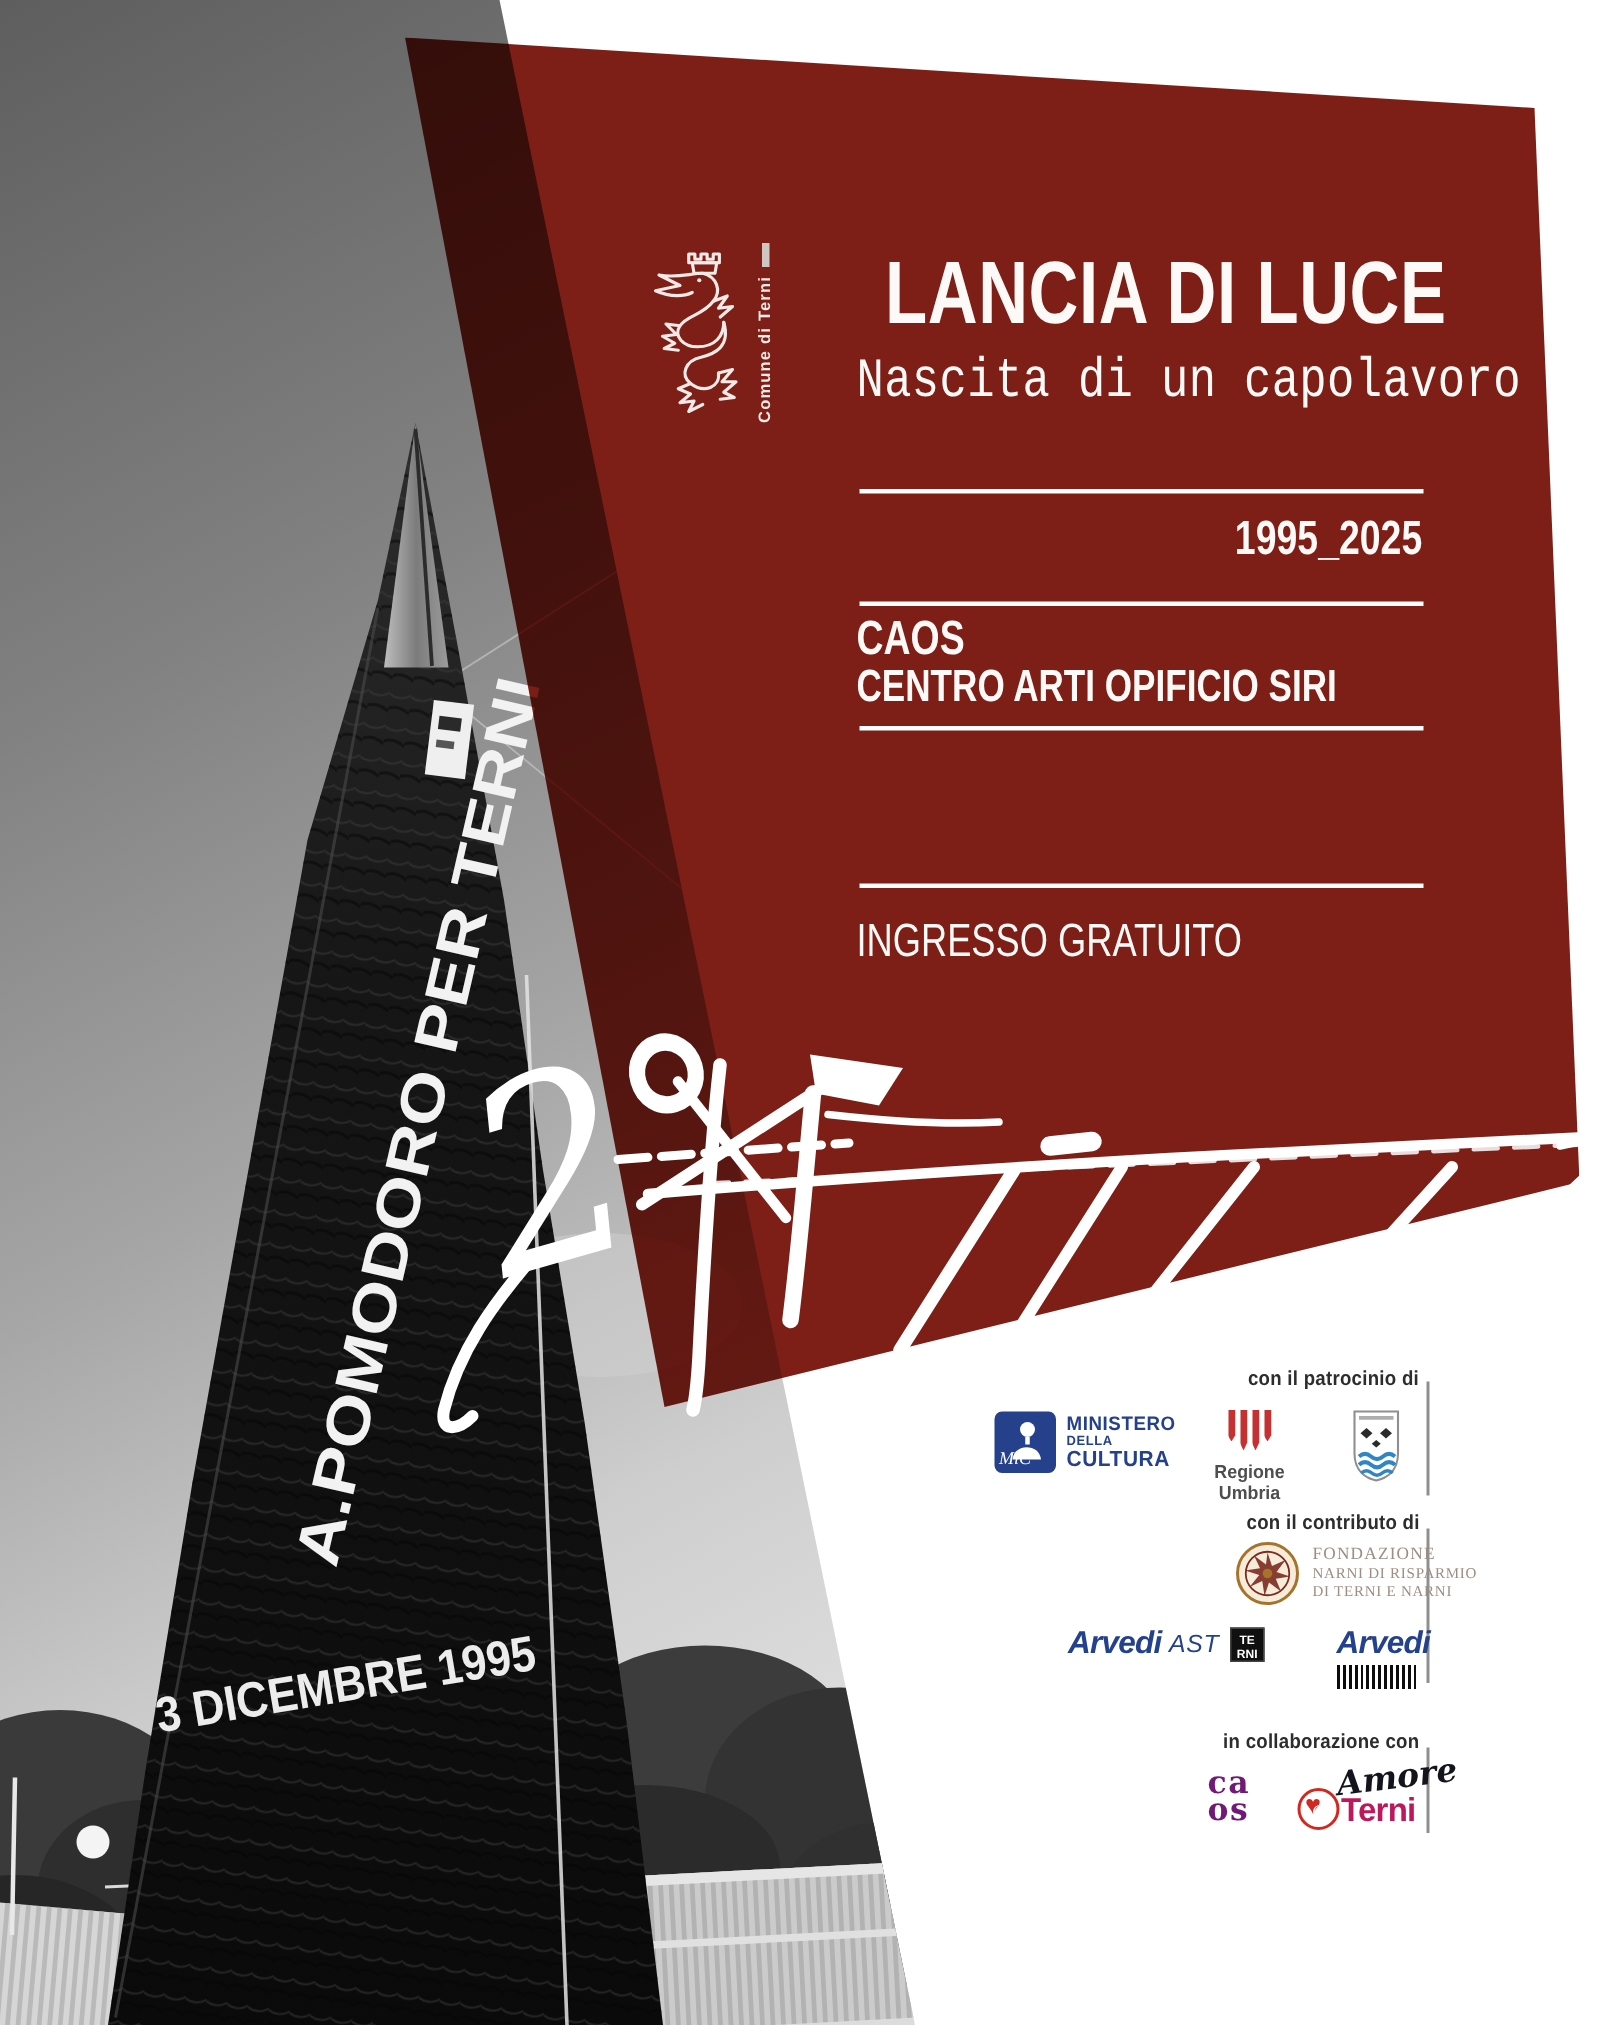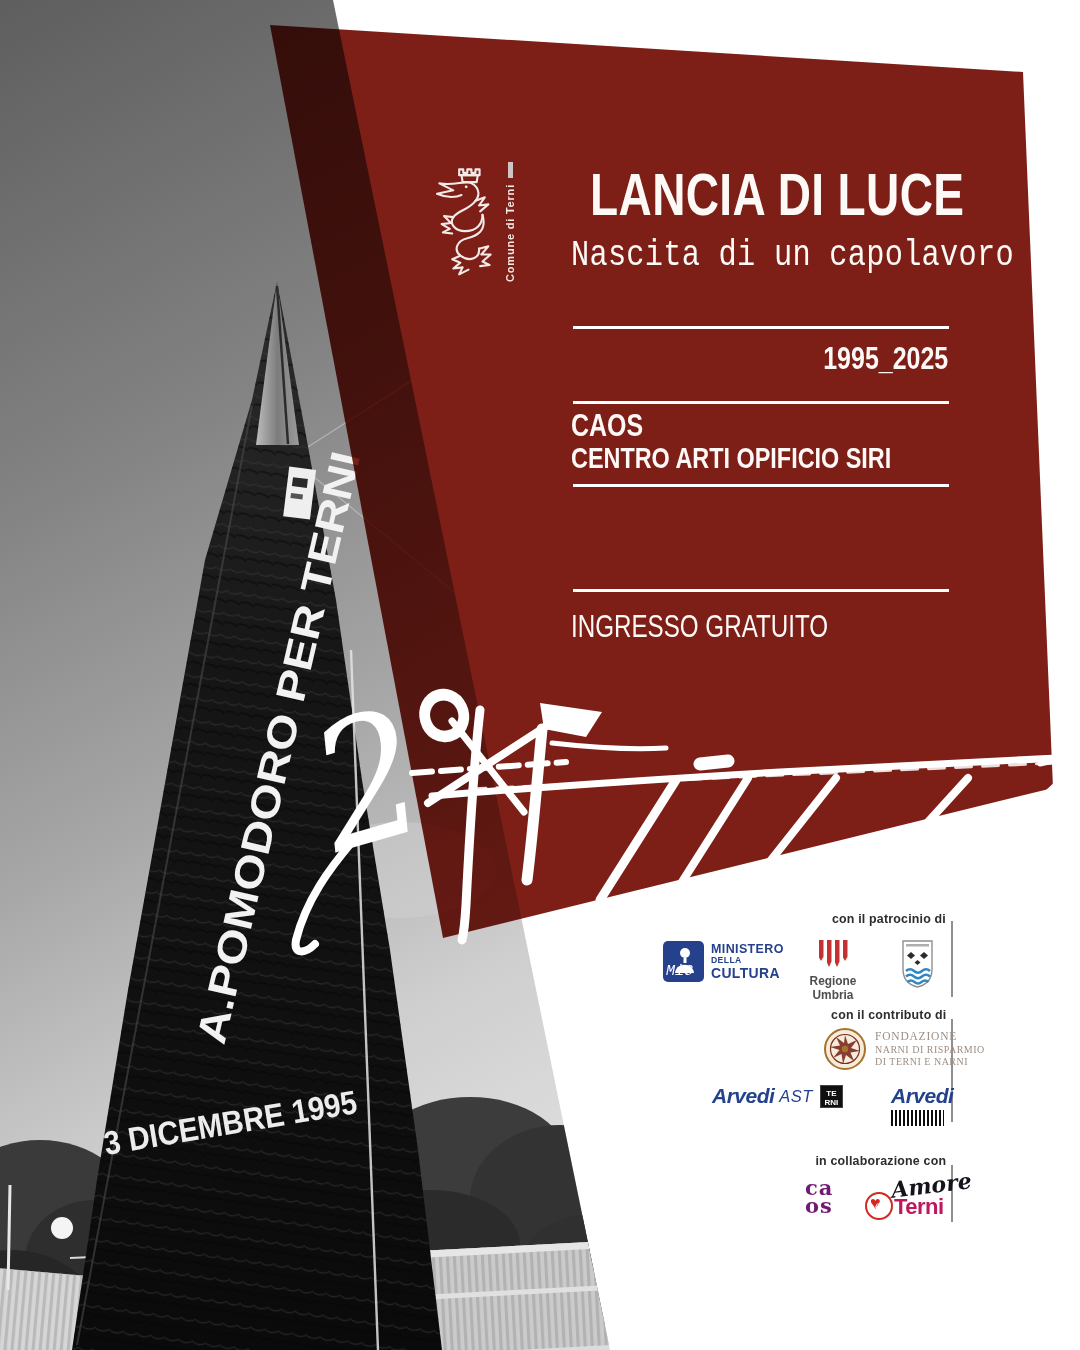"MiC" .mic-acr { font-family: Liberation Mono, monospace -> Liberation Serif, serif; font-size: 15px -> 12px }
